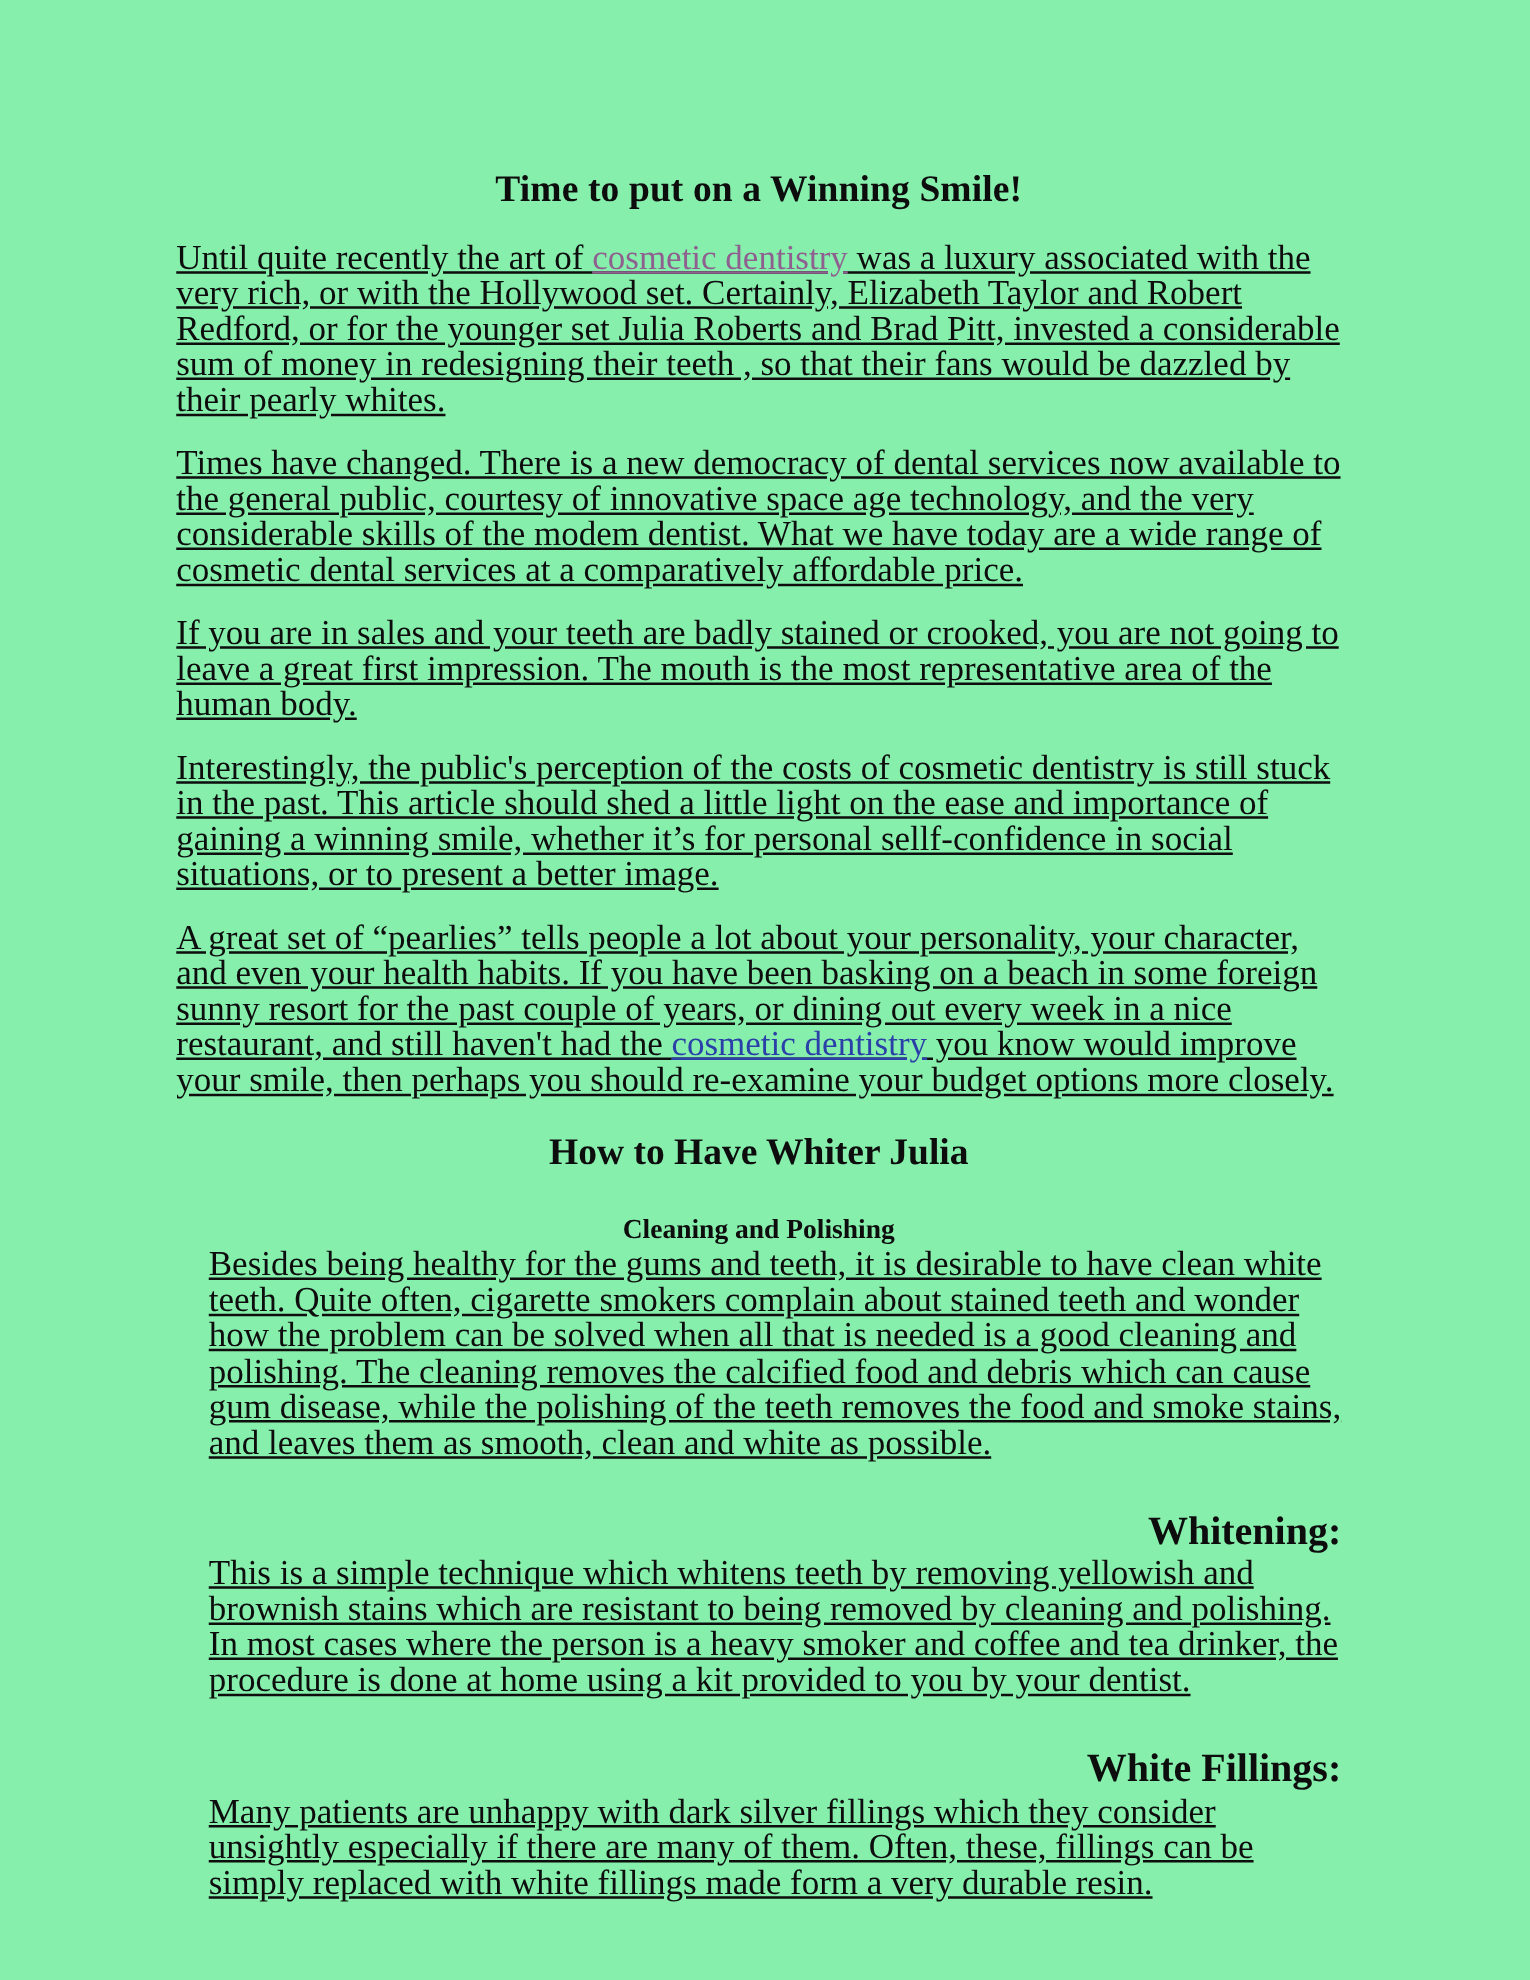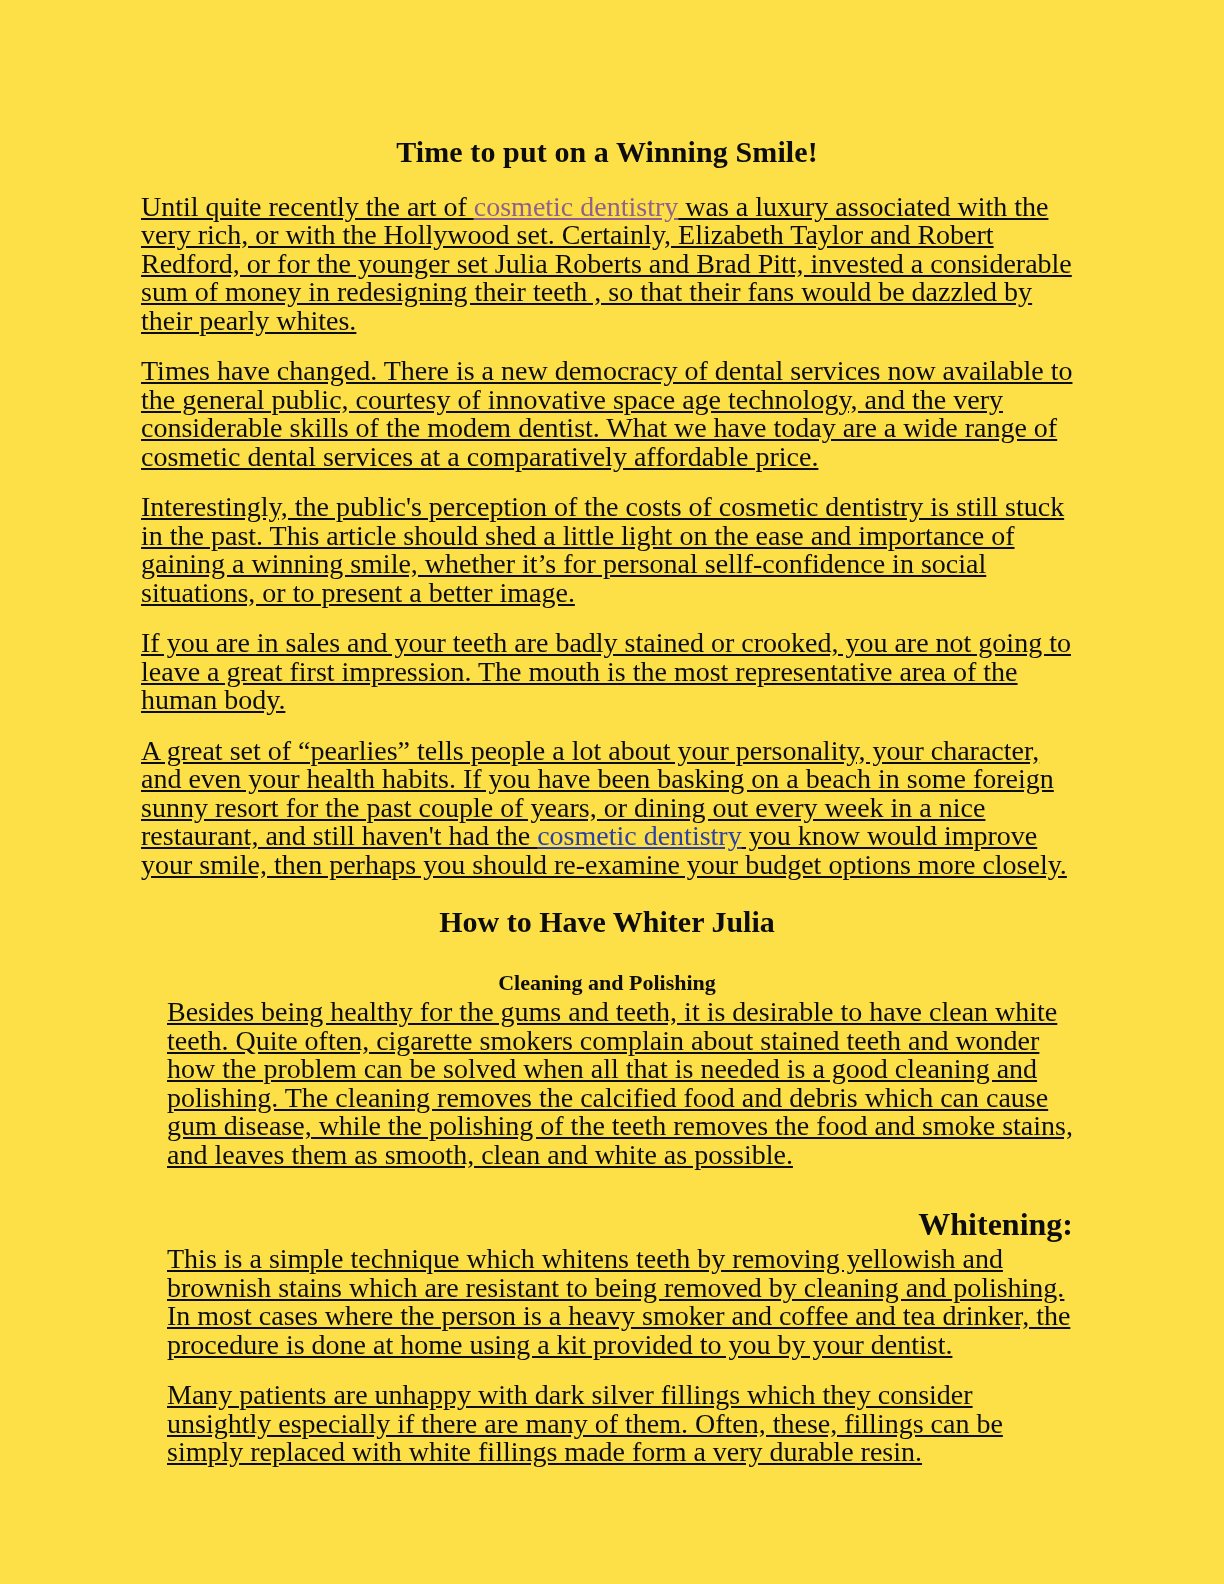"Time to put on a" .page { background: #fde047 -> #86efac }
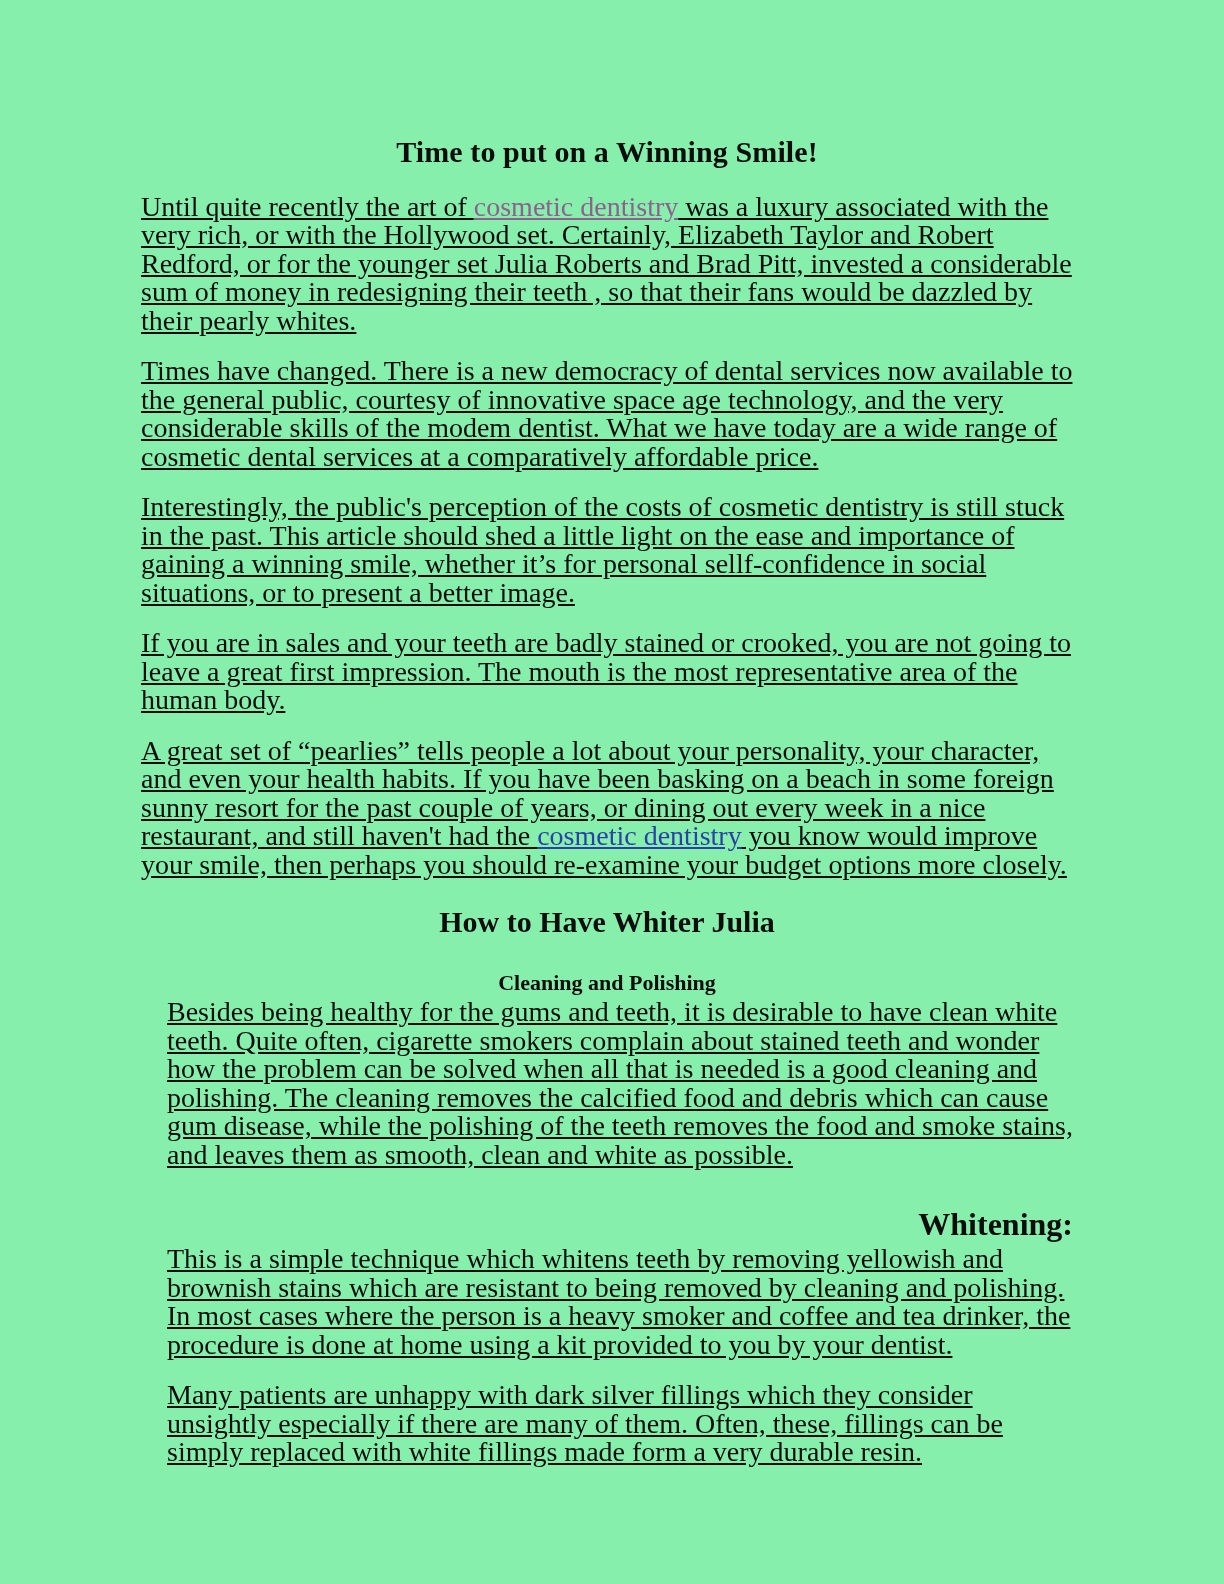"Interestingly, the public's perception" p.para { order: before "If you are in sales" -> after "If you are in sales" }
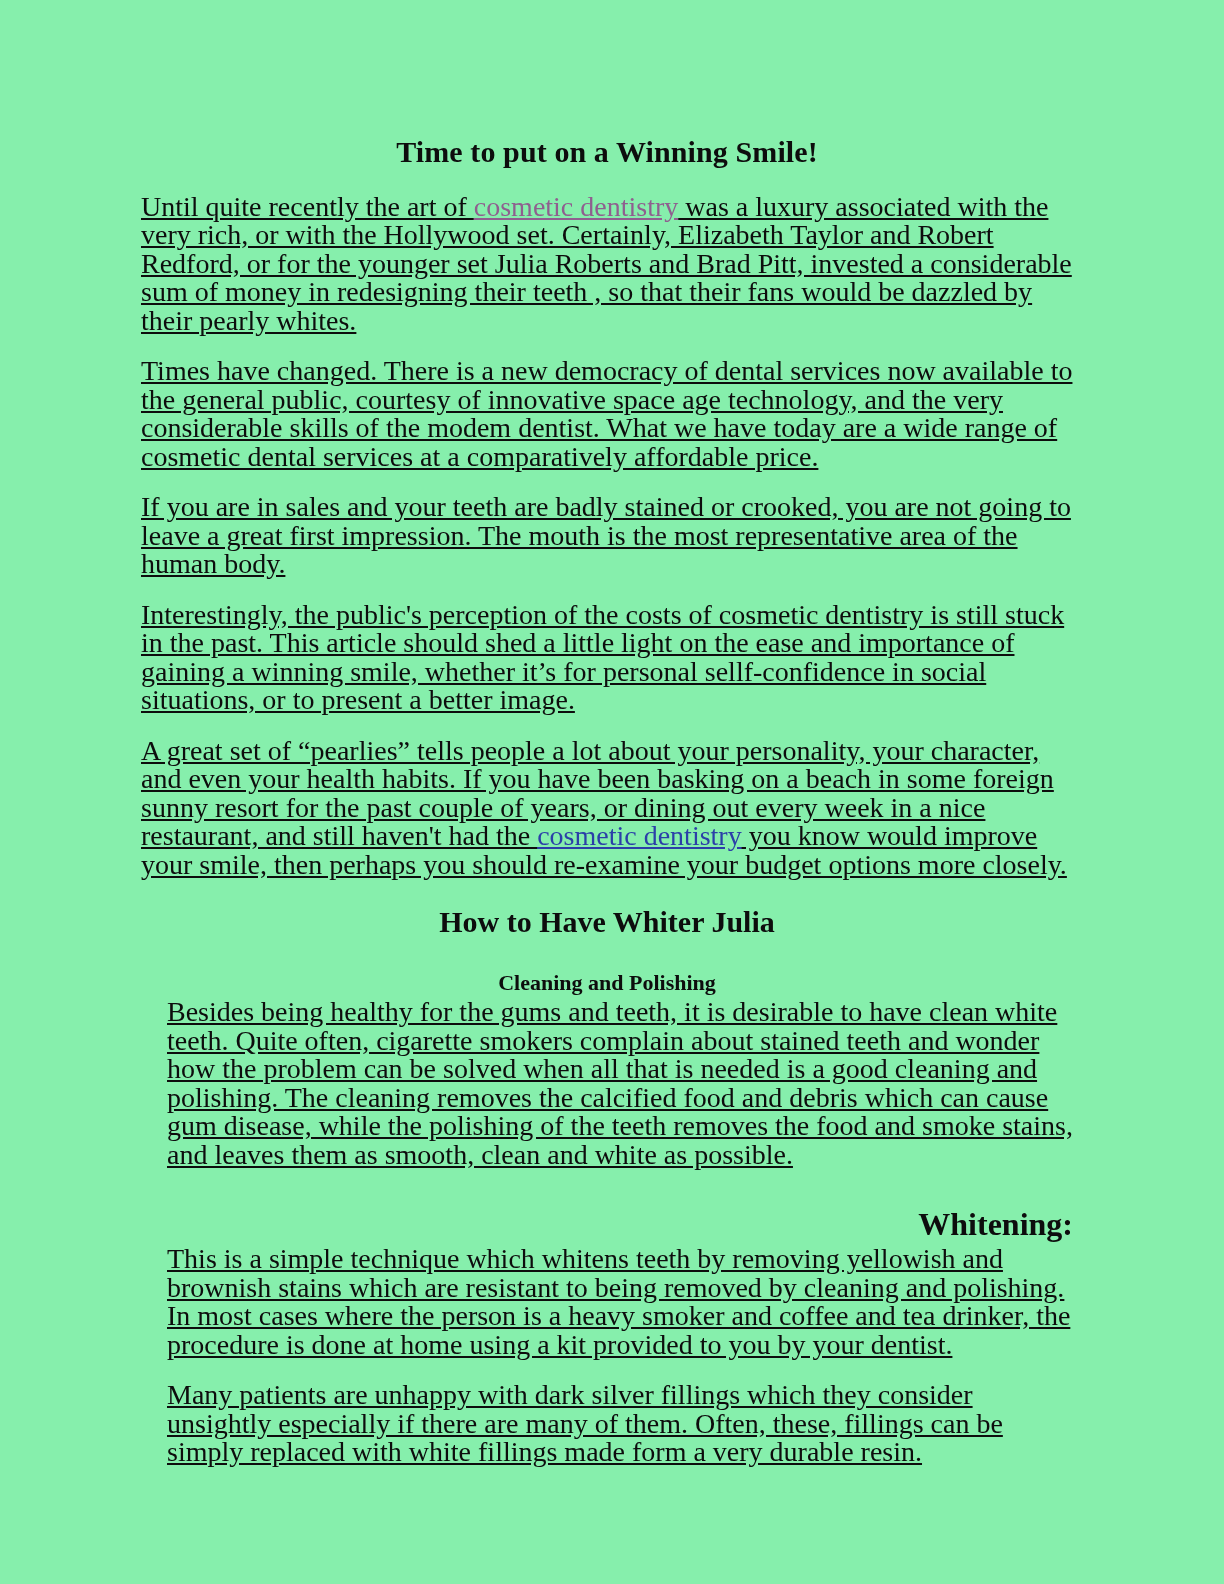"White Fillings:" h2.big-heading { html: none -> <h2>White Fillings:</h2> }
